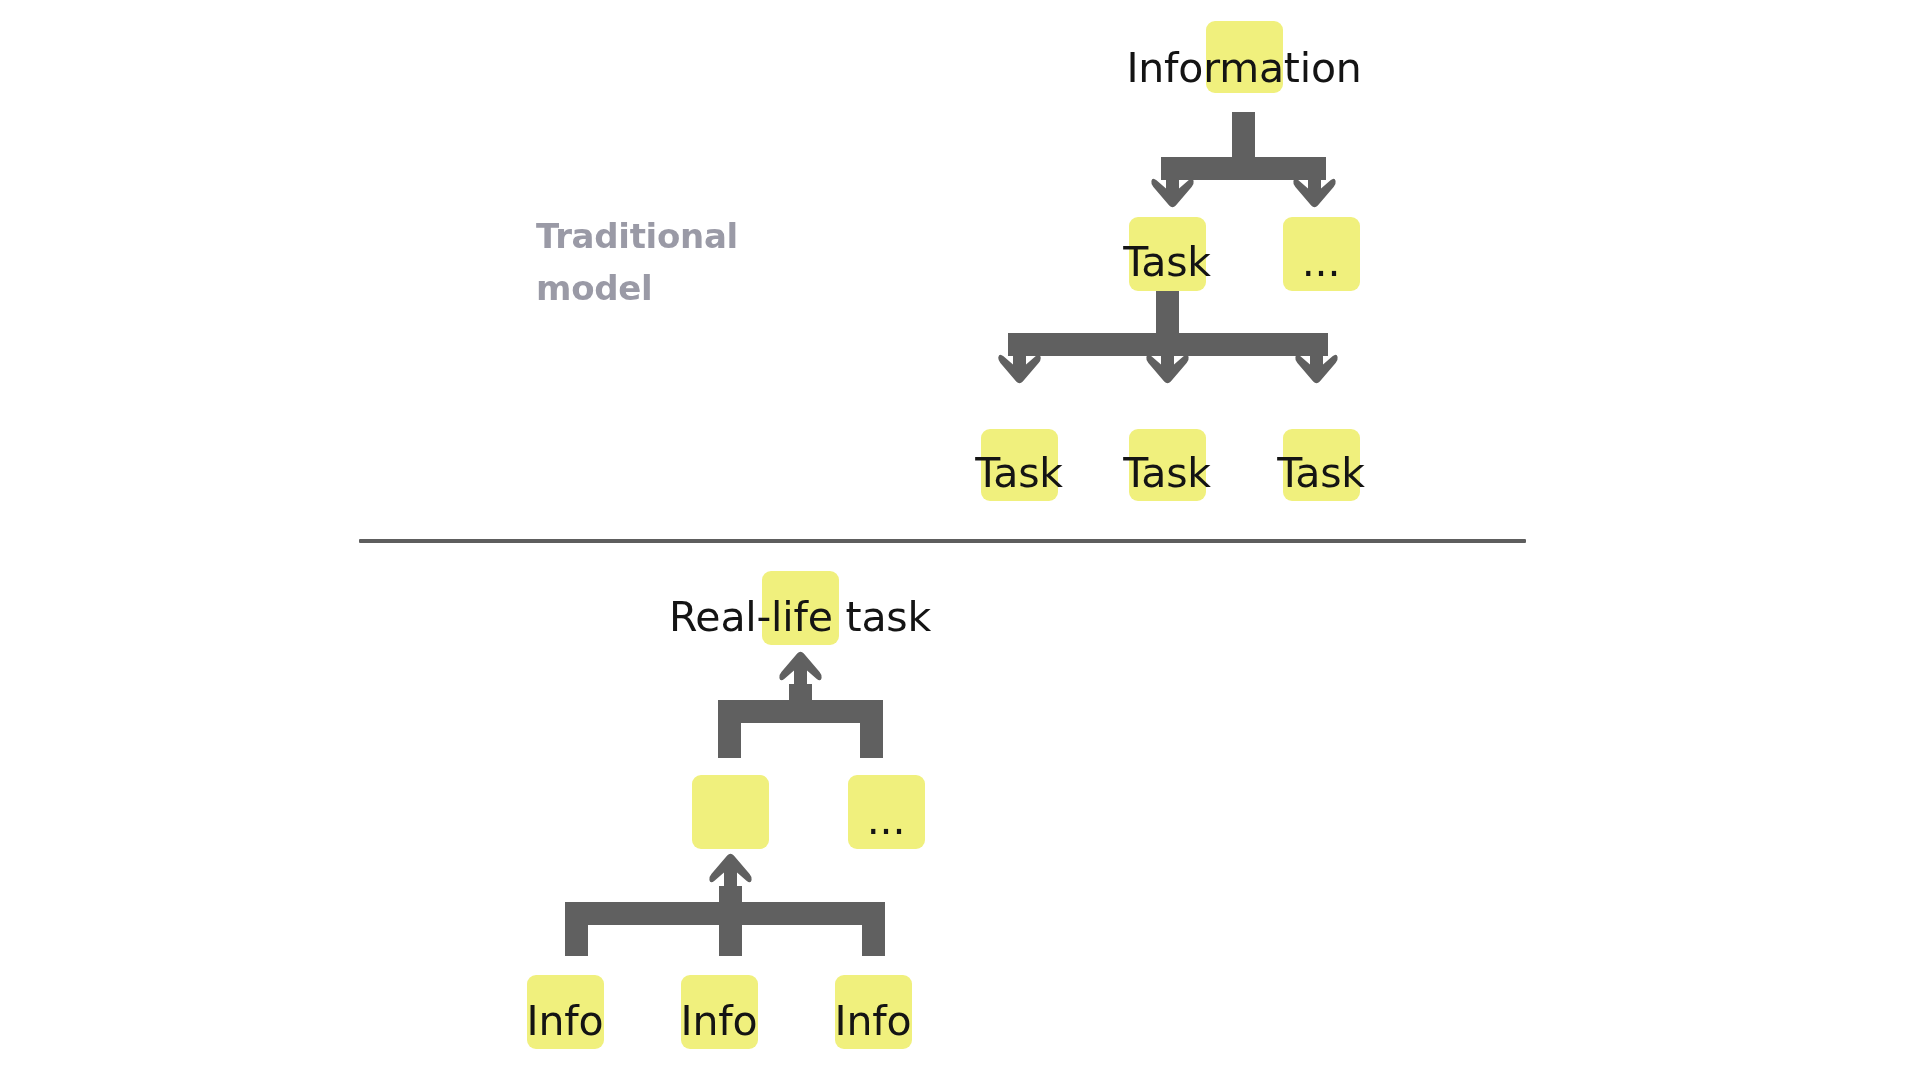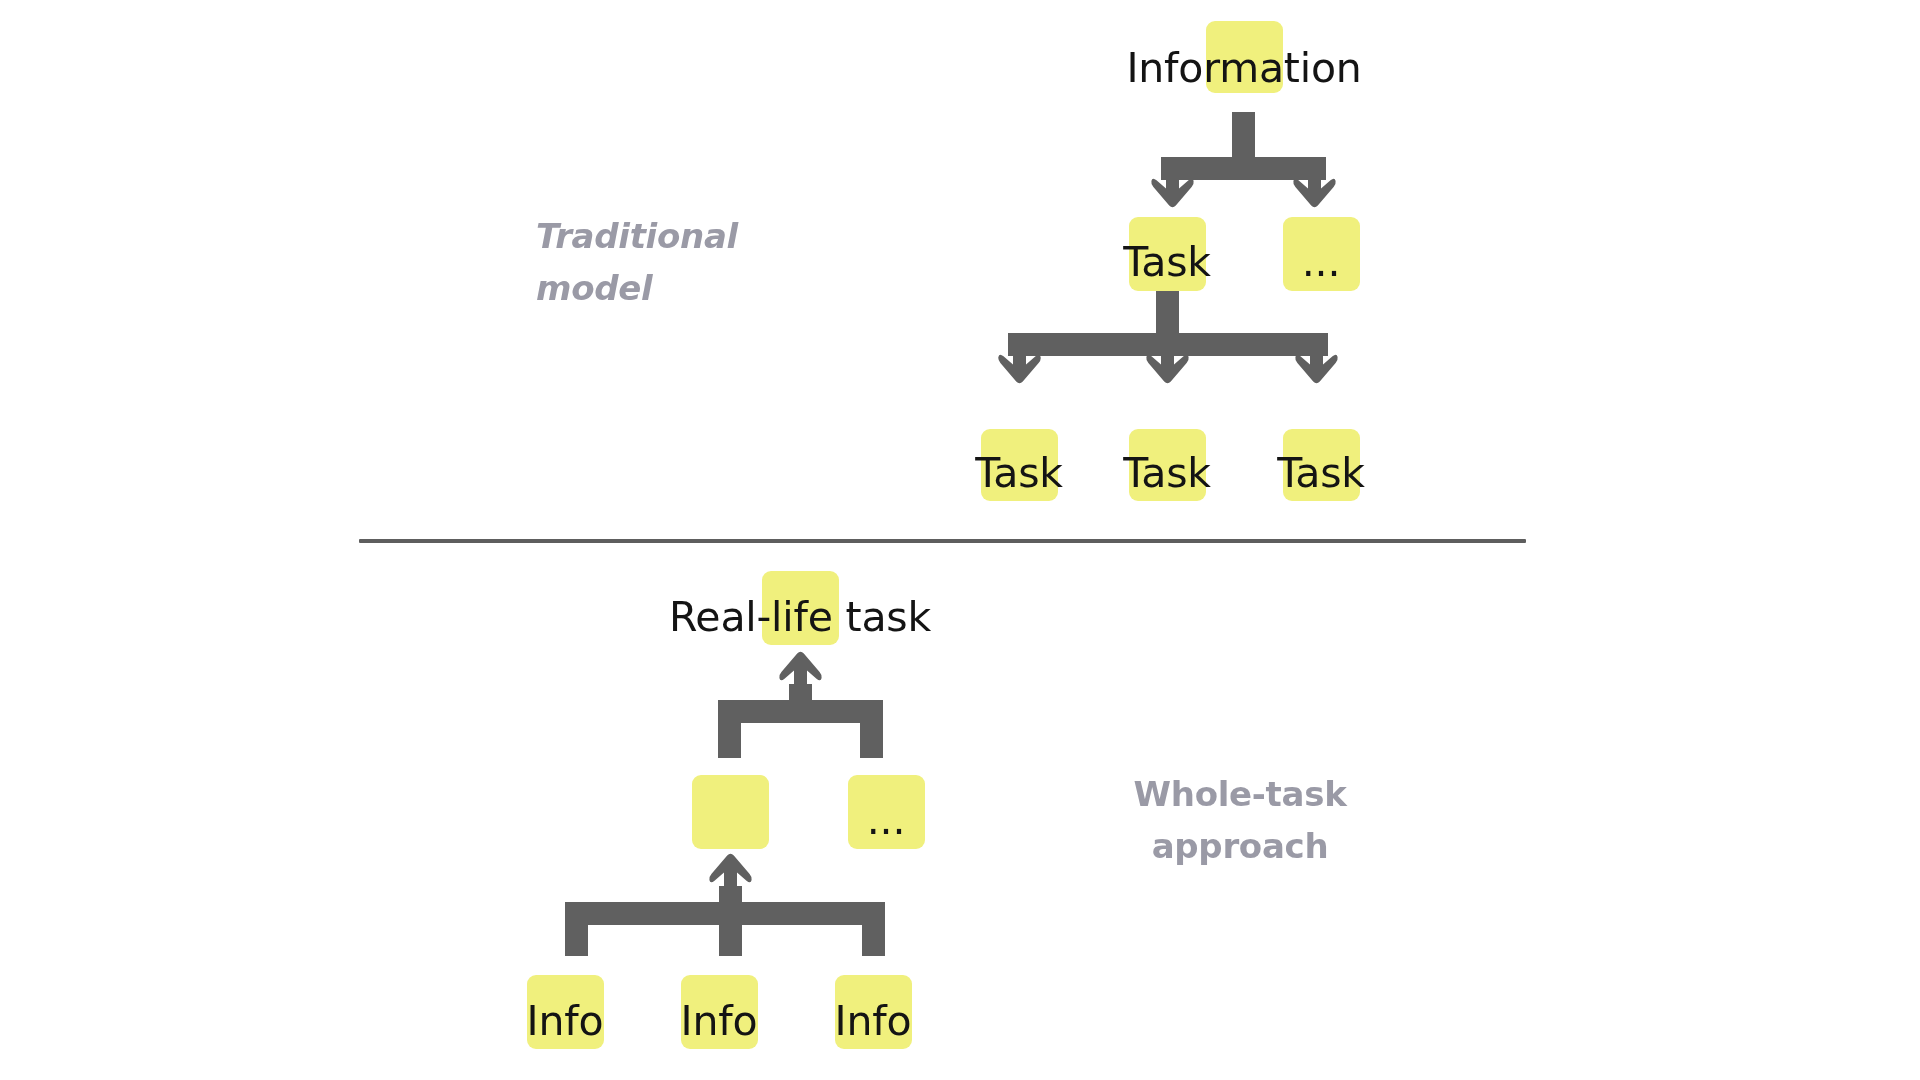"Traditional" .caption.left { font-style: italic -> none }
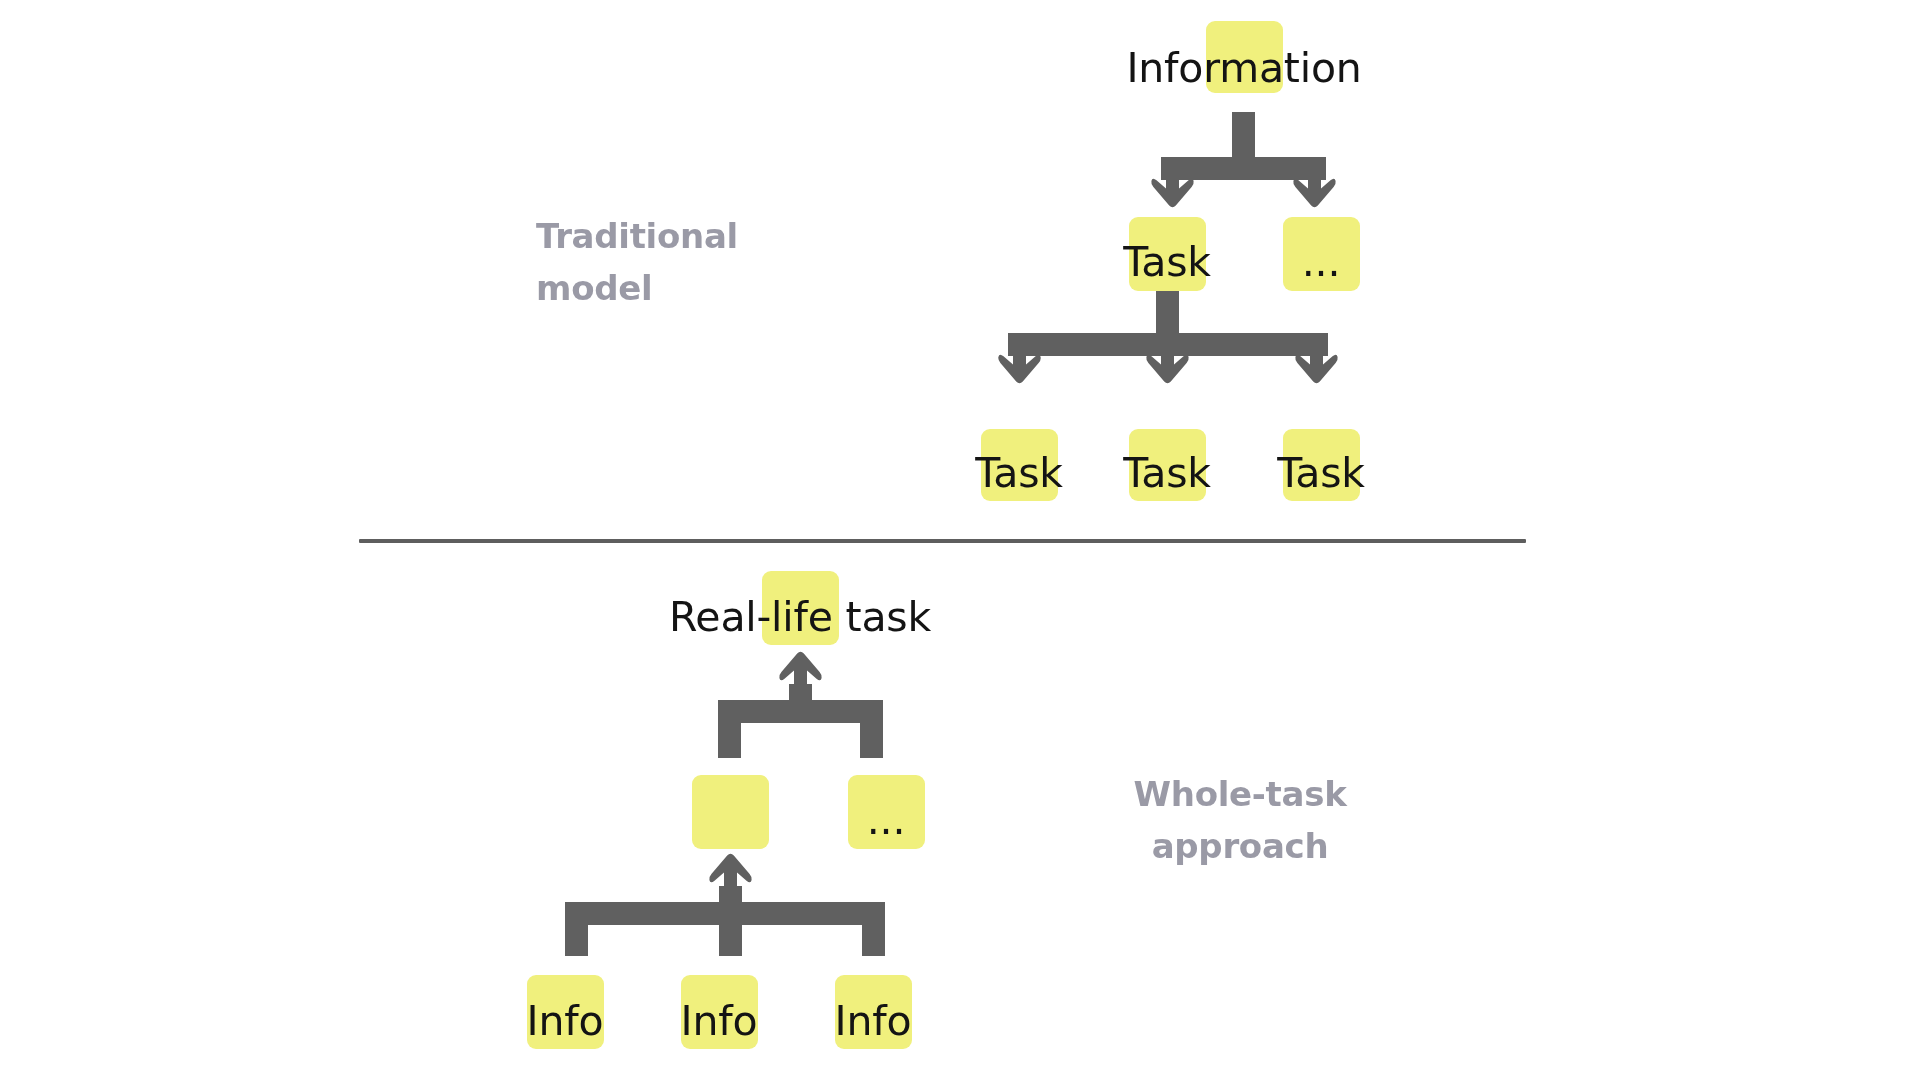"Whole-task" div.caption { html: <div>Whole-task approach</div> -> none }
